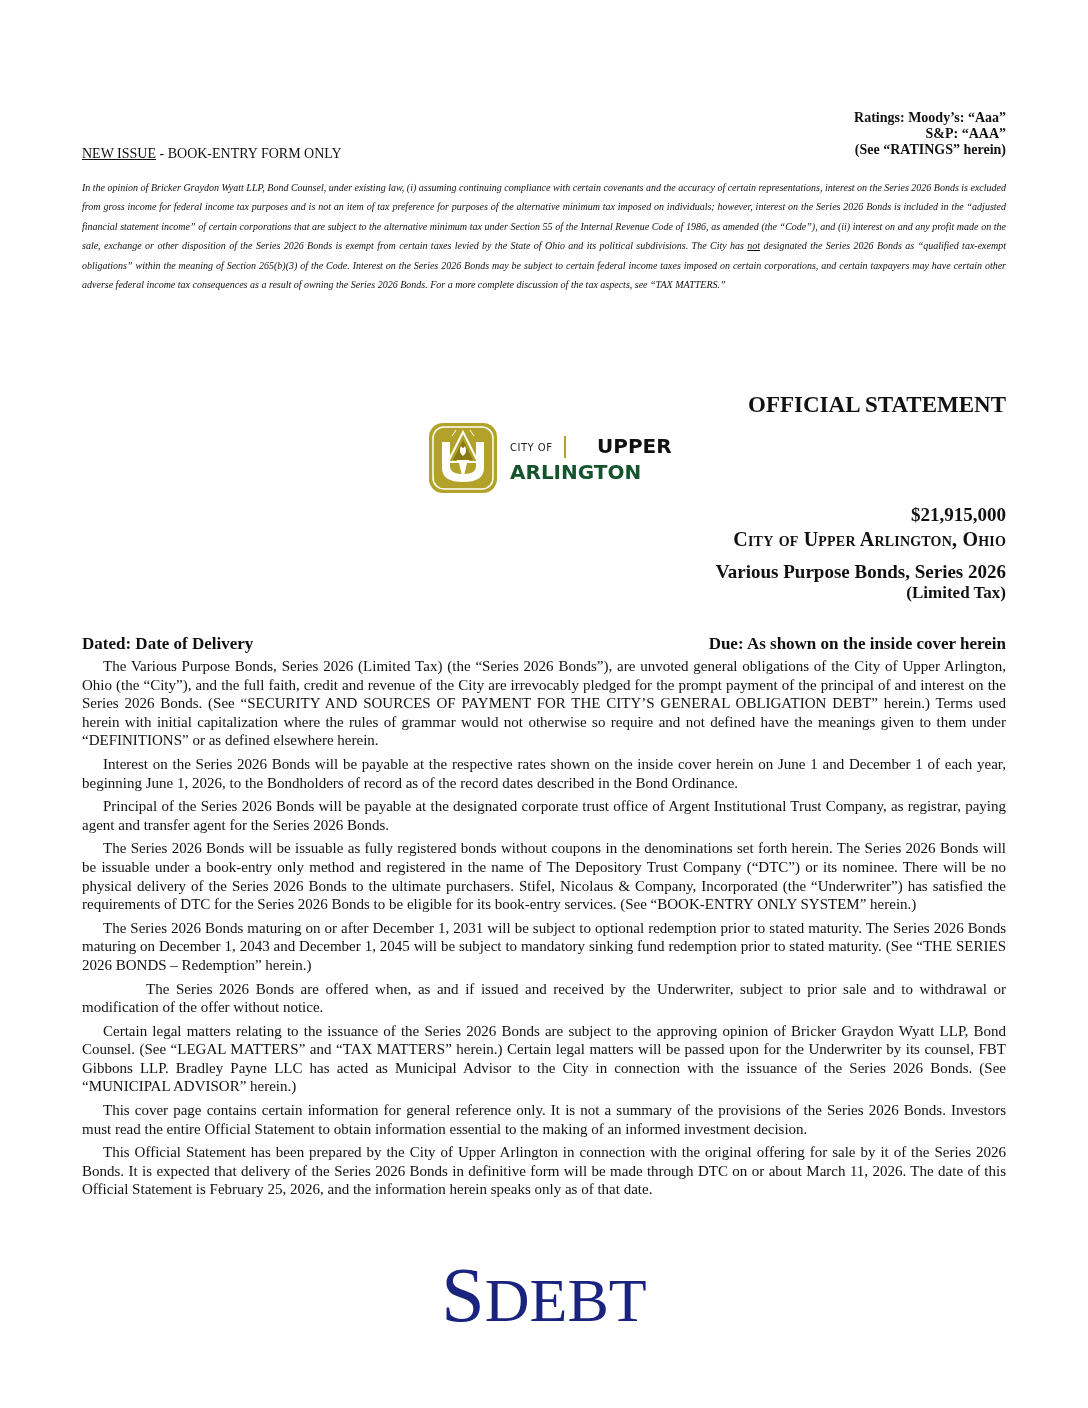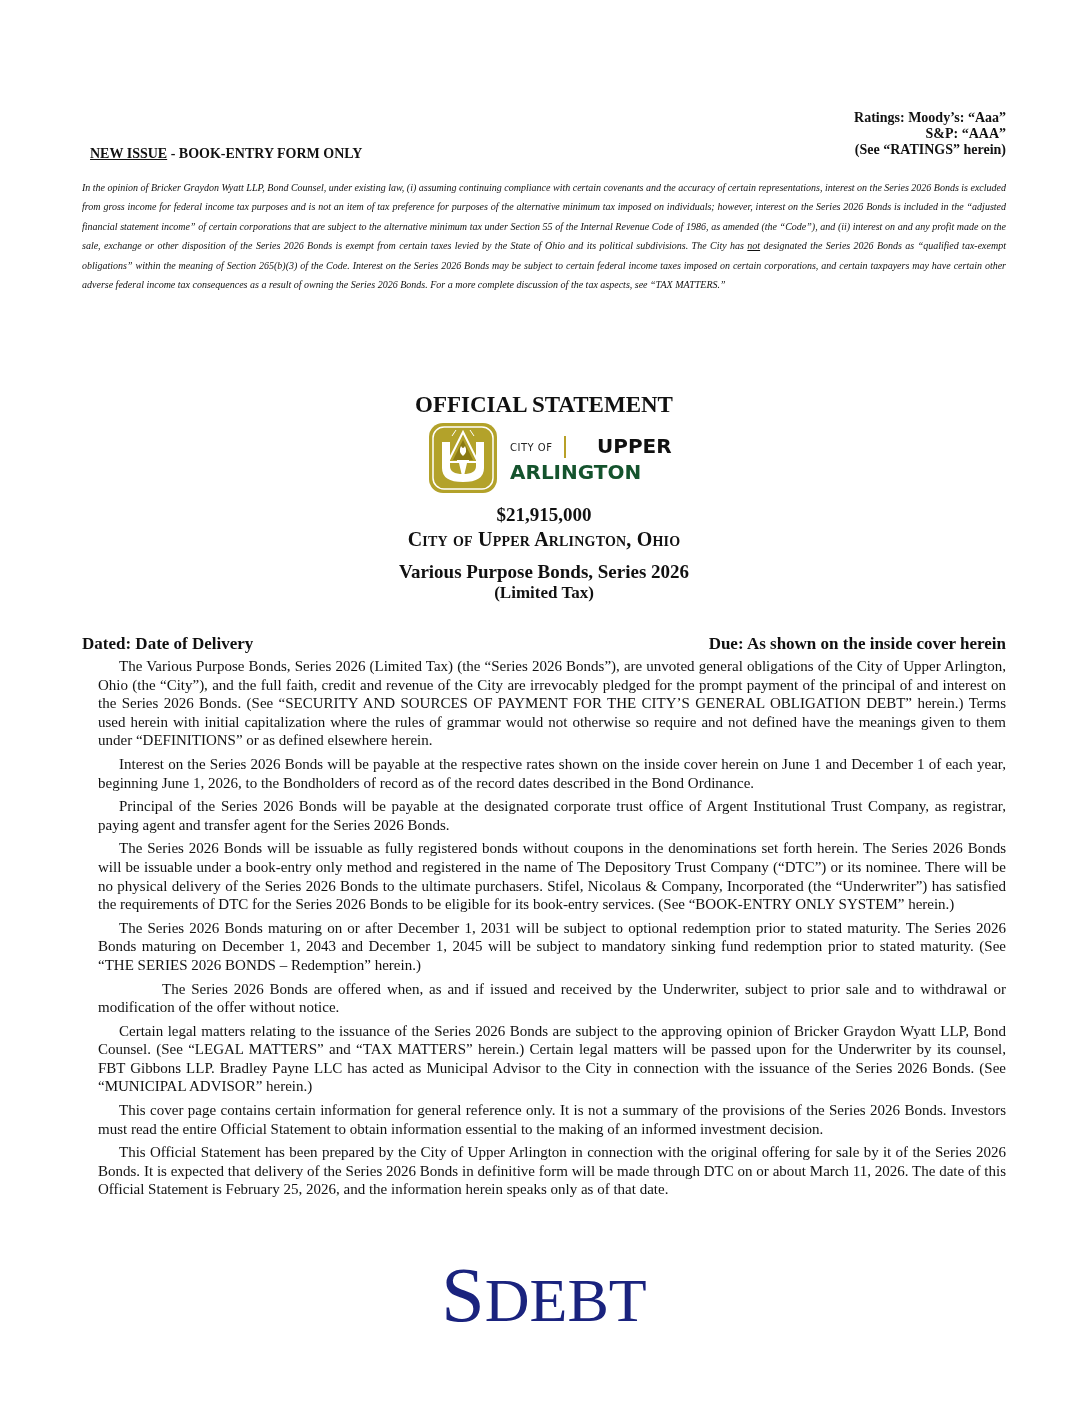"NEW ISSUE - BOOK-ENTRY FORM" .issue-line { font-weight: bold -> normal; left: 8px -> 0 }
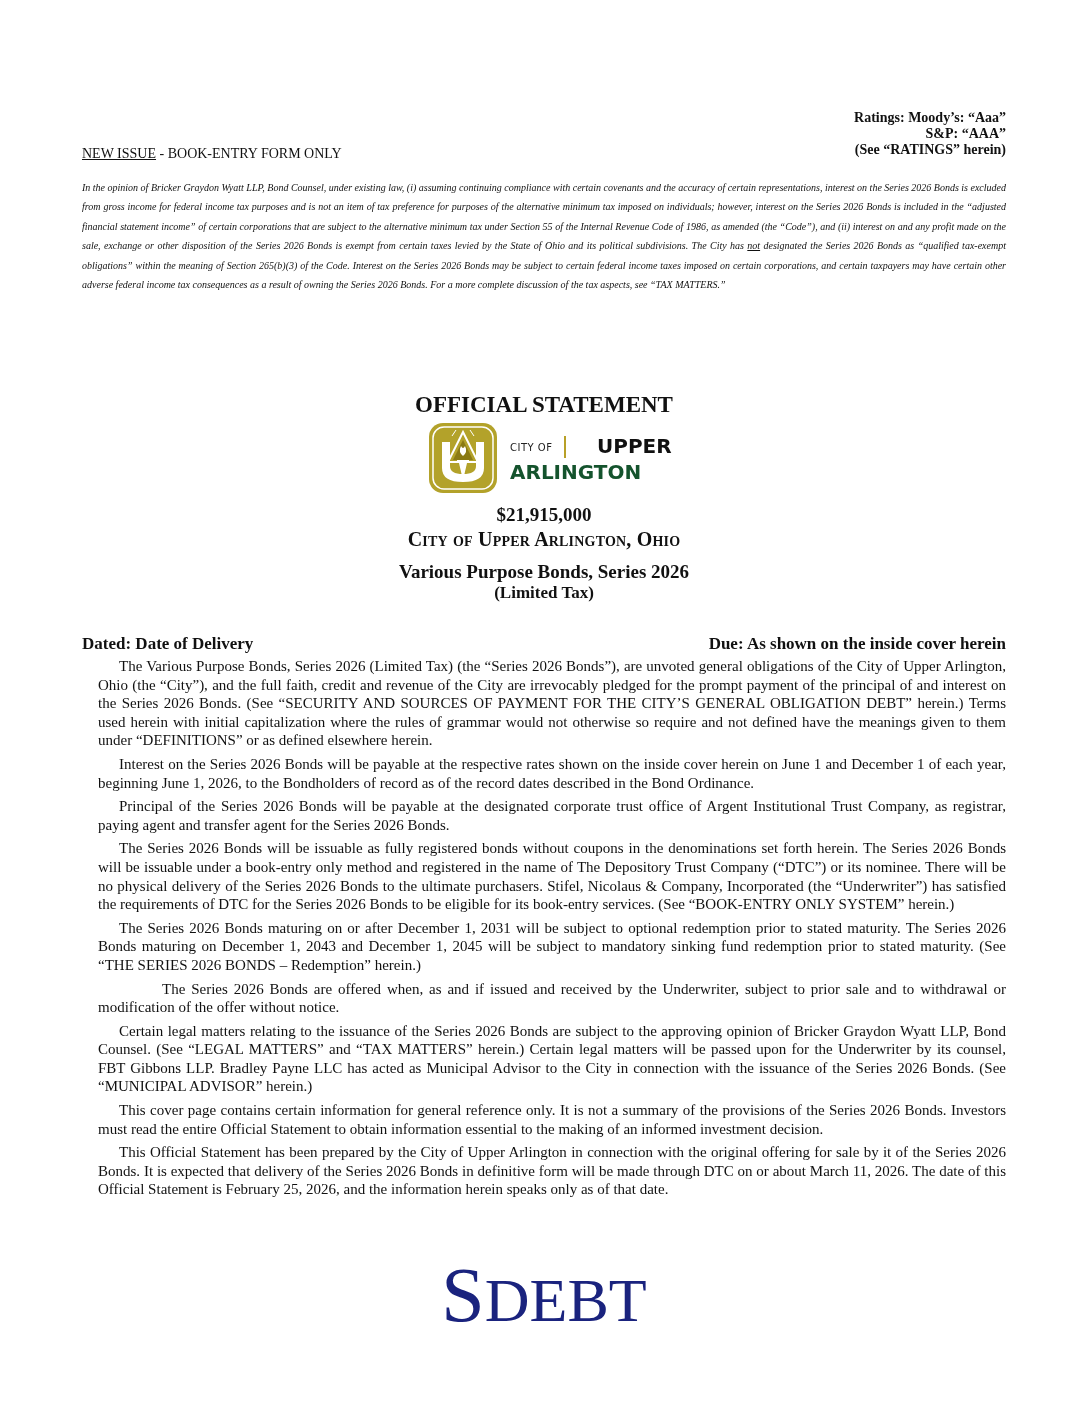"OFFICIAL STATEMENT" .title { text-align: center -> right }
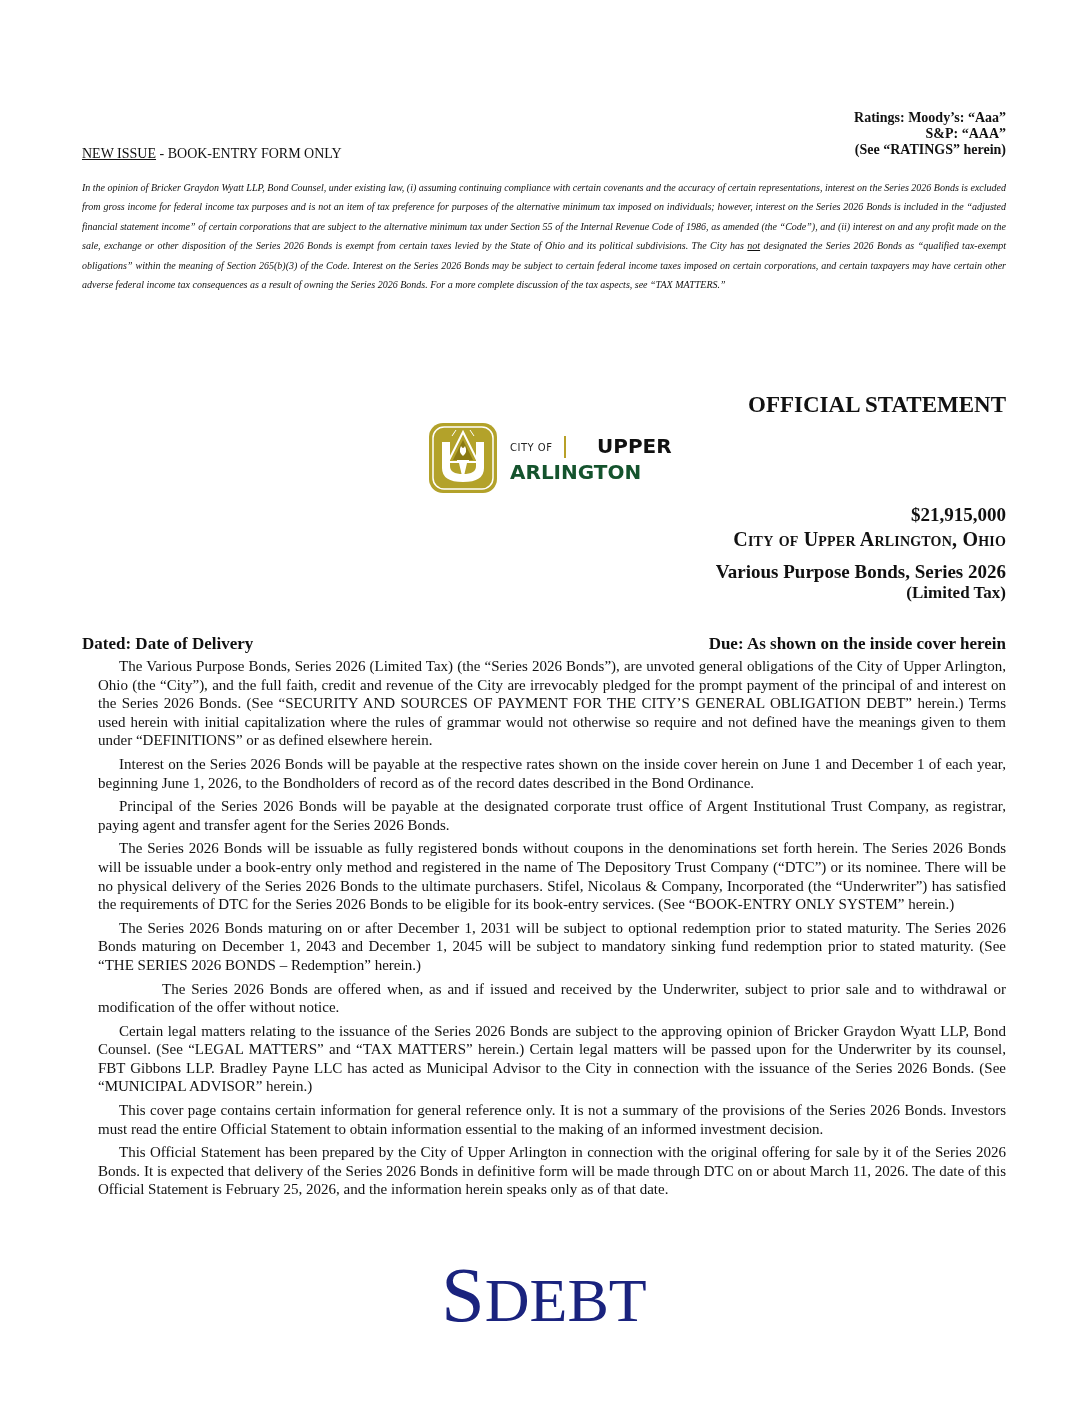"The Various Purpose Bonds, Series" .body-text p { margin: 0 0 5px 16px -> 0 0 5px 0 }
